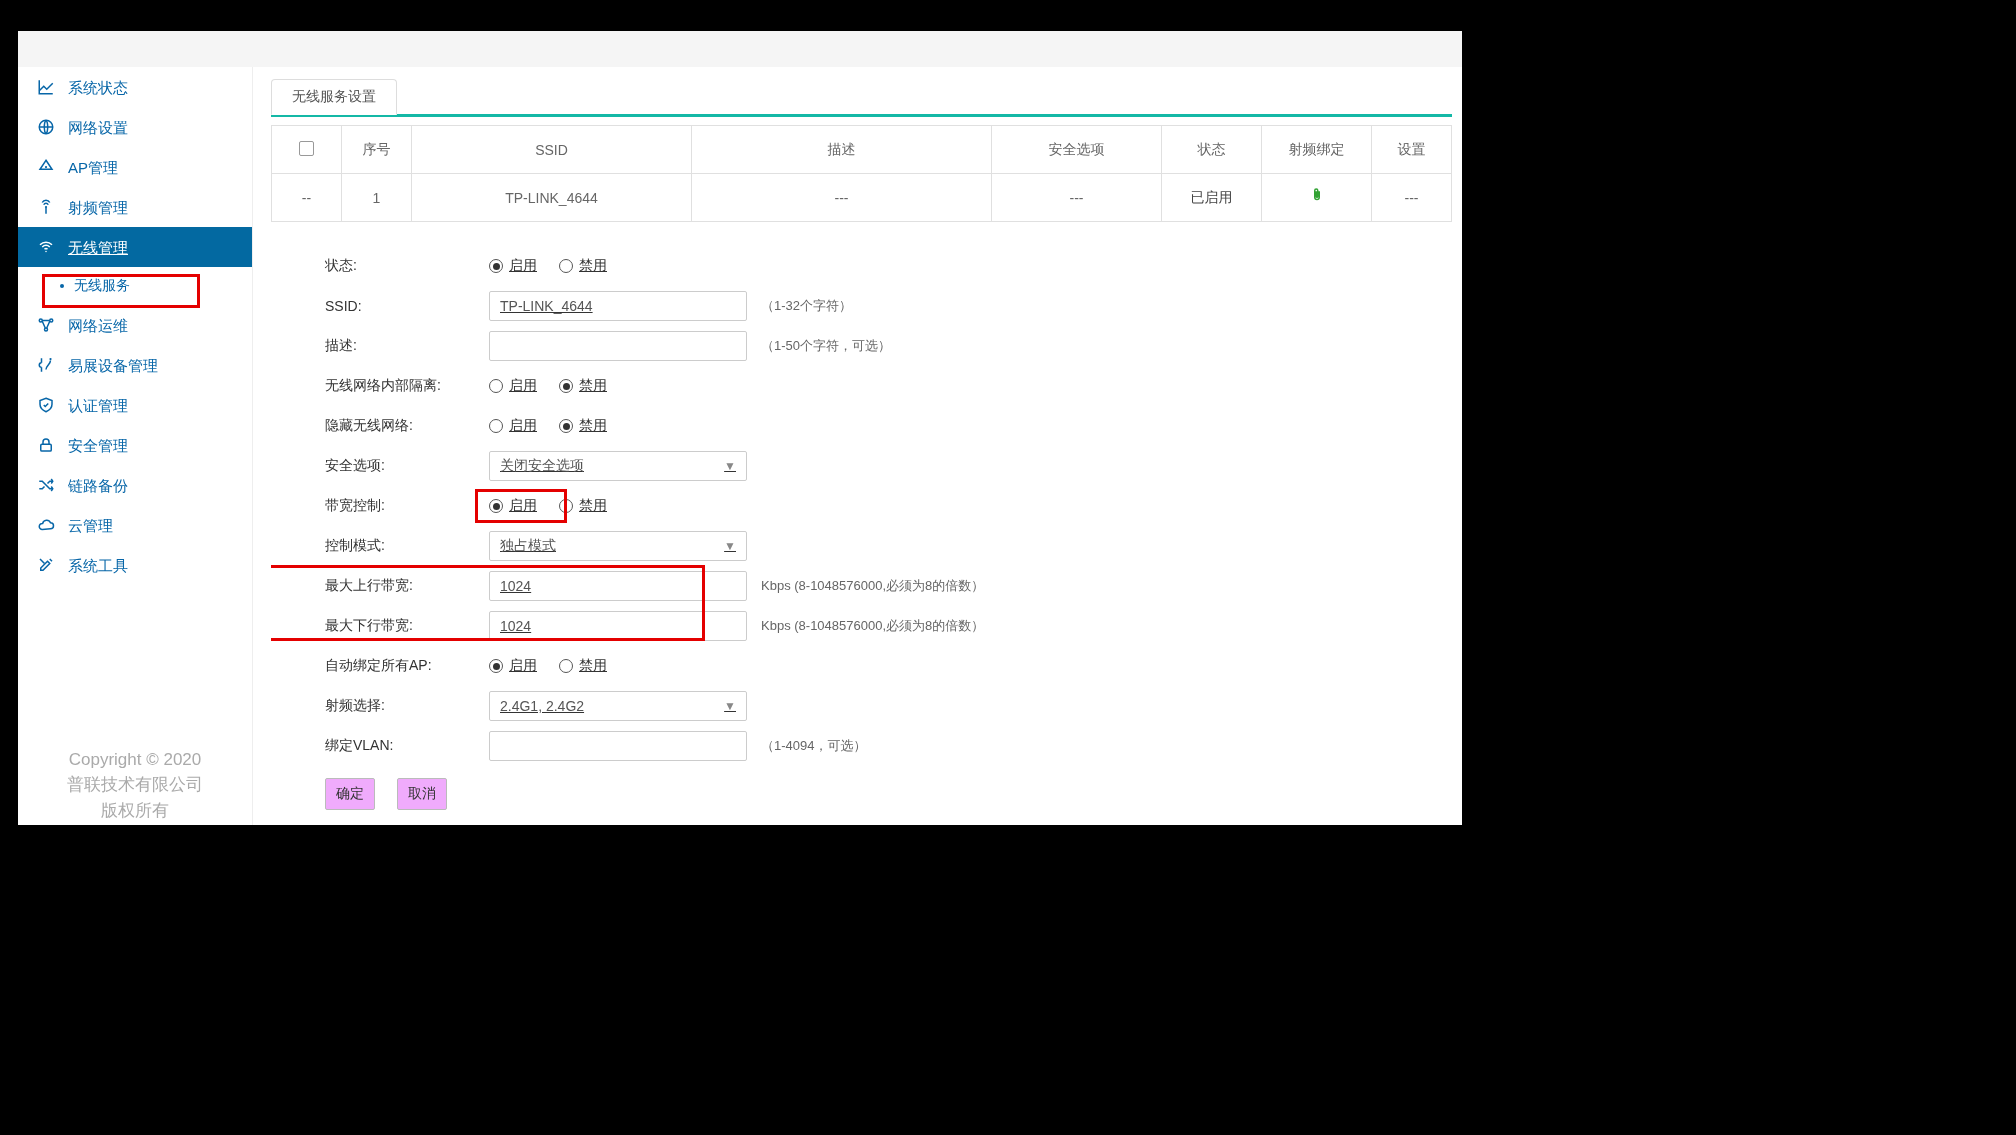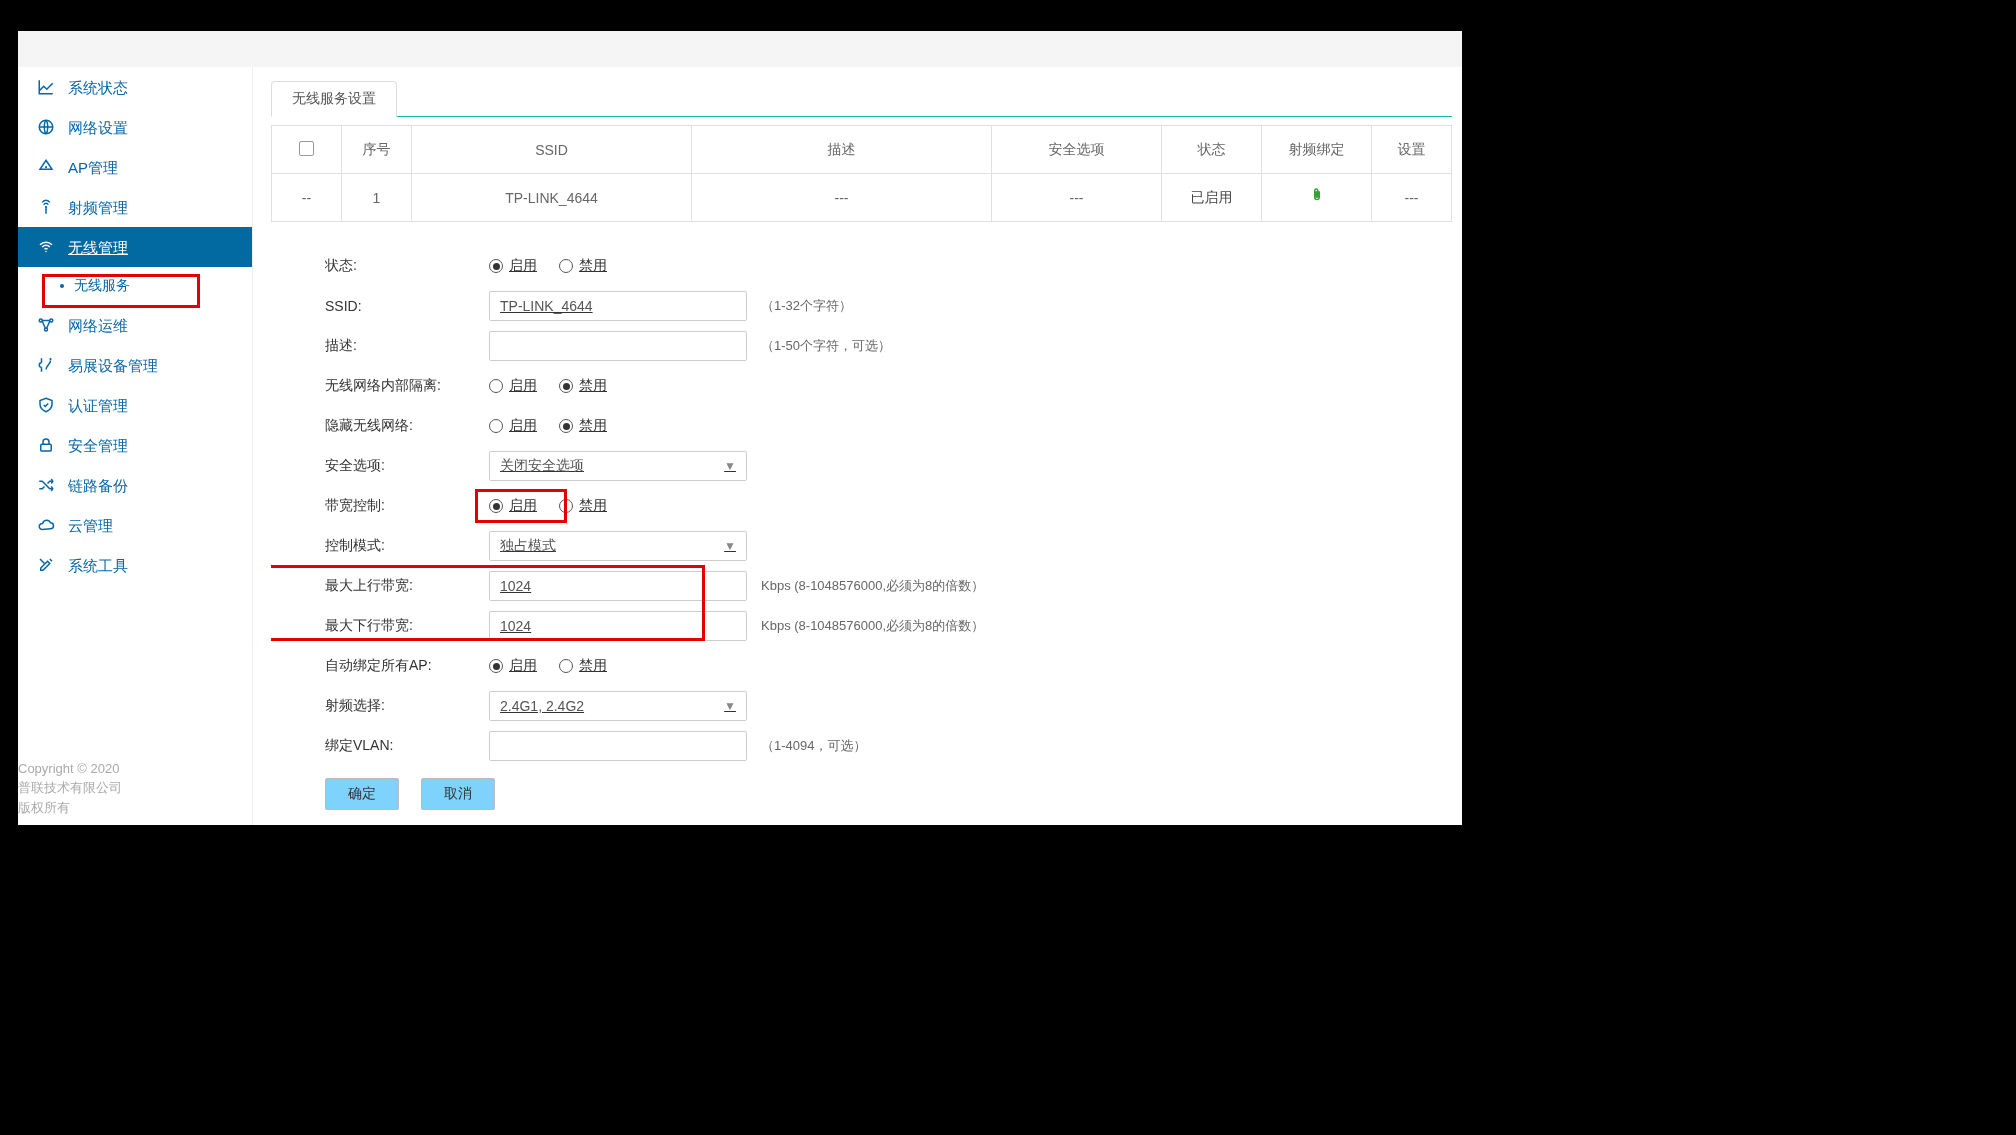"无线服务设置" .tabbar { border-bottom: 1px solid #14b8a6 -> 3px solid #14b8a6 }
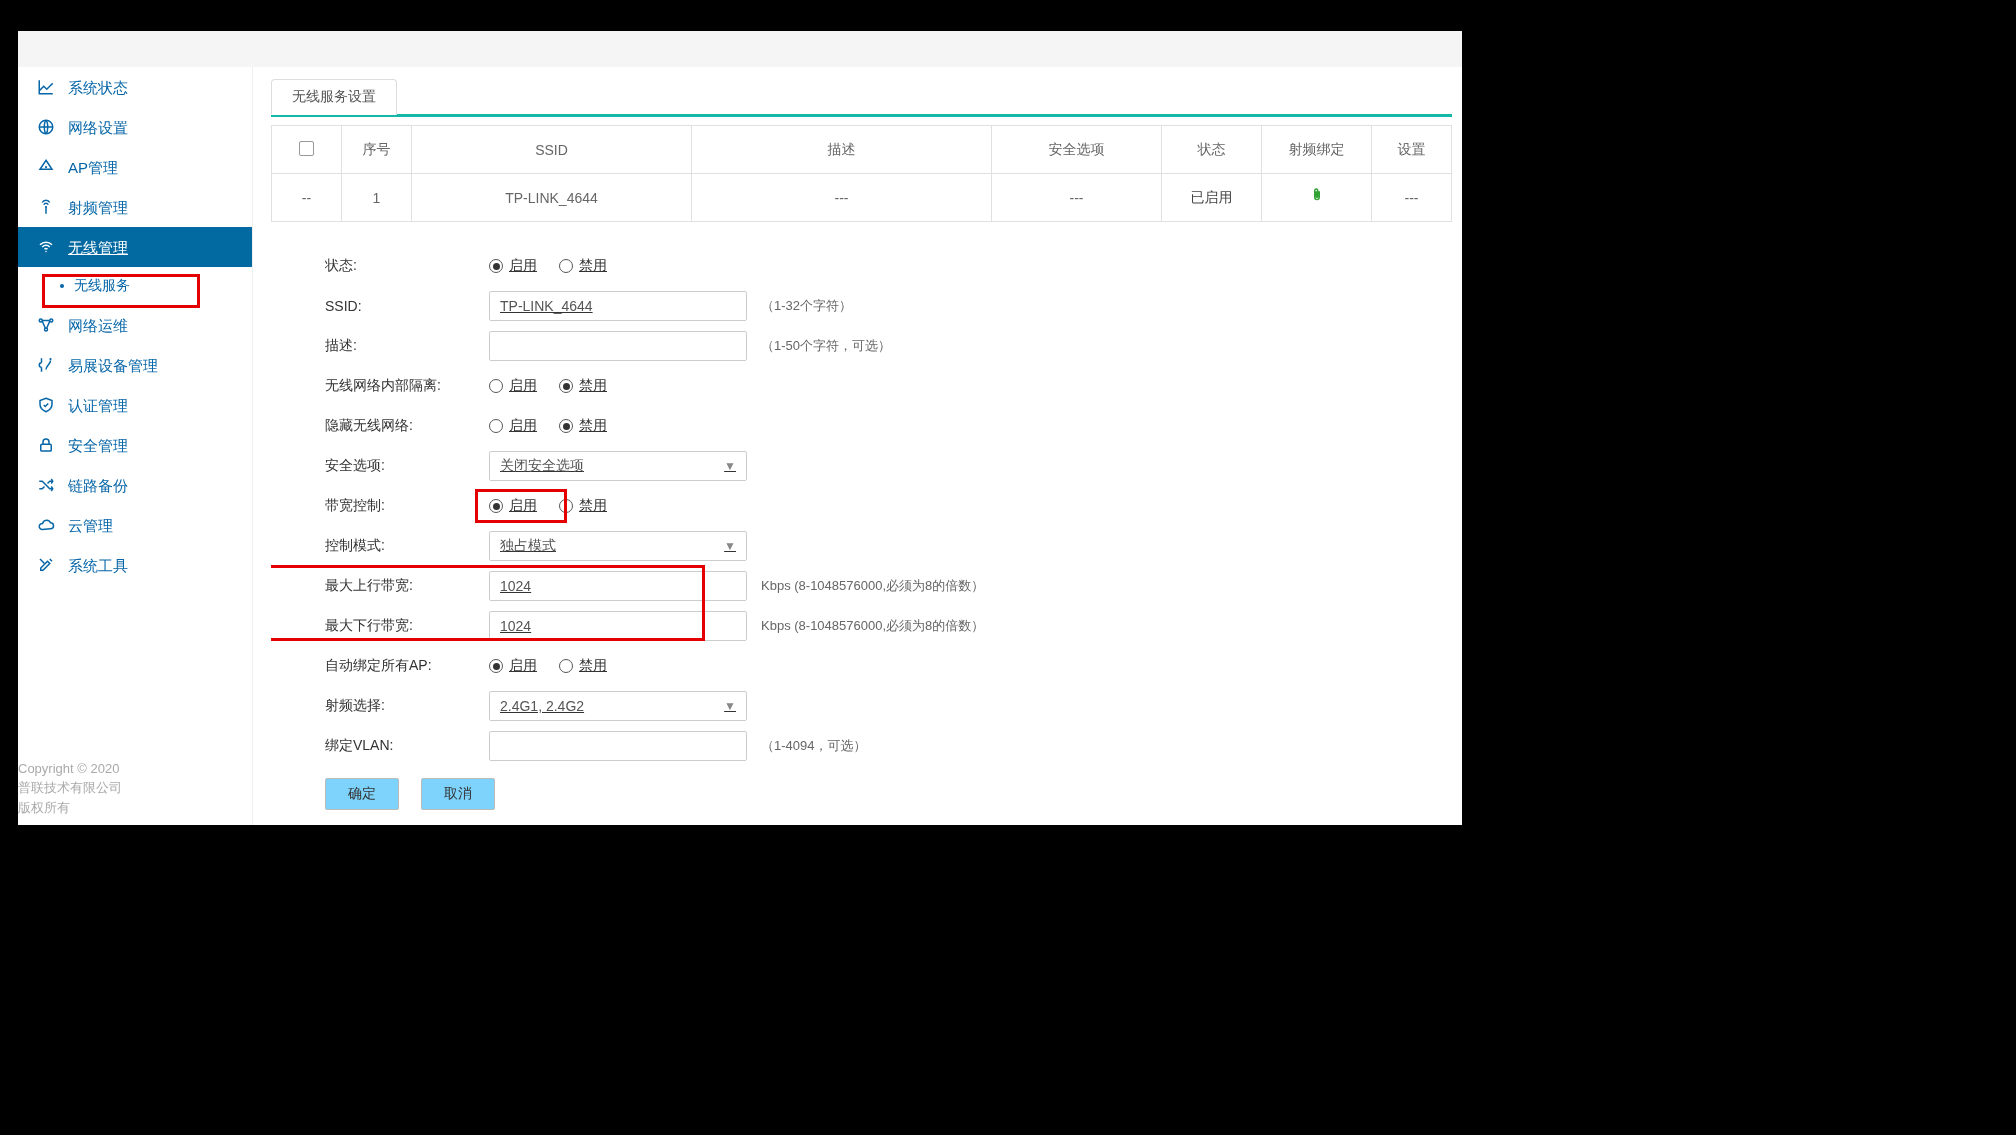"Copyright © 2020" .copyright { font-size: 13px -> 17px; padding: 8px 0 8px -> 8px 0 2px; text-align: none -> center }
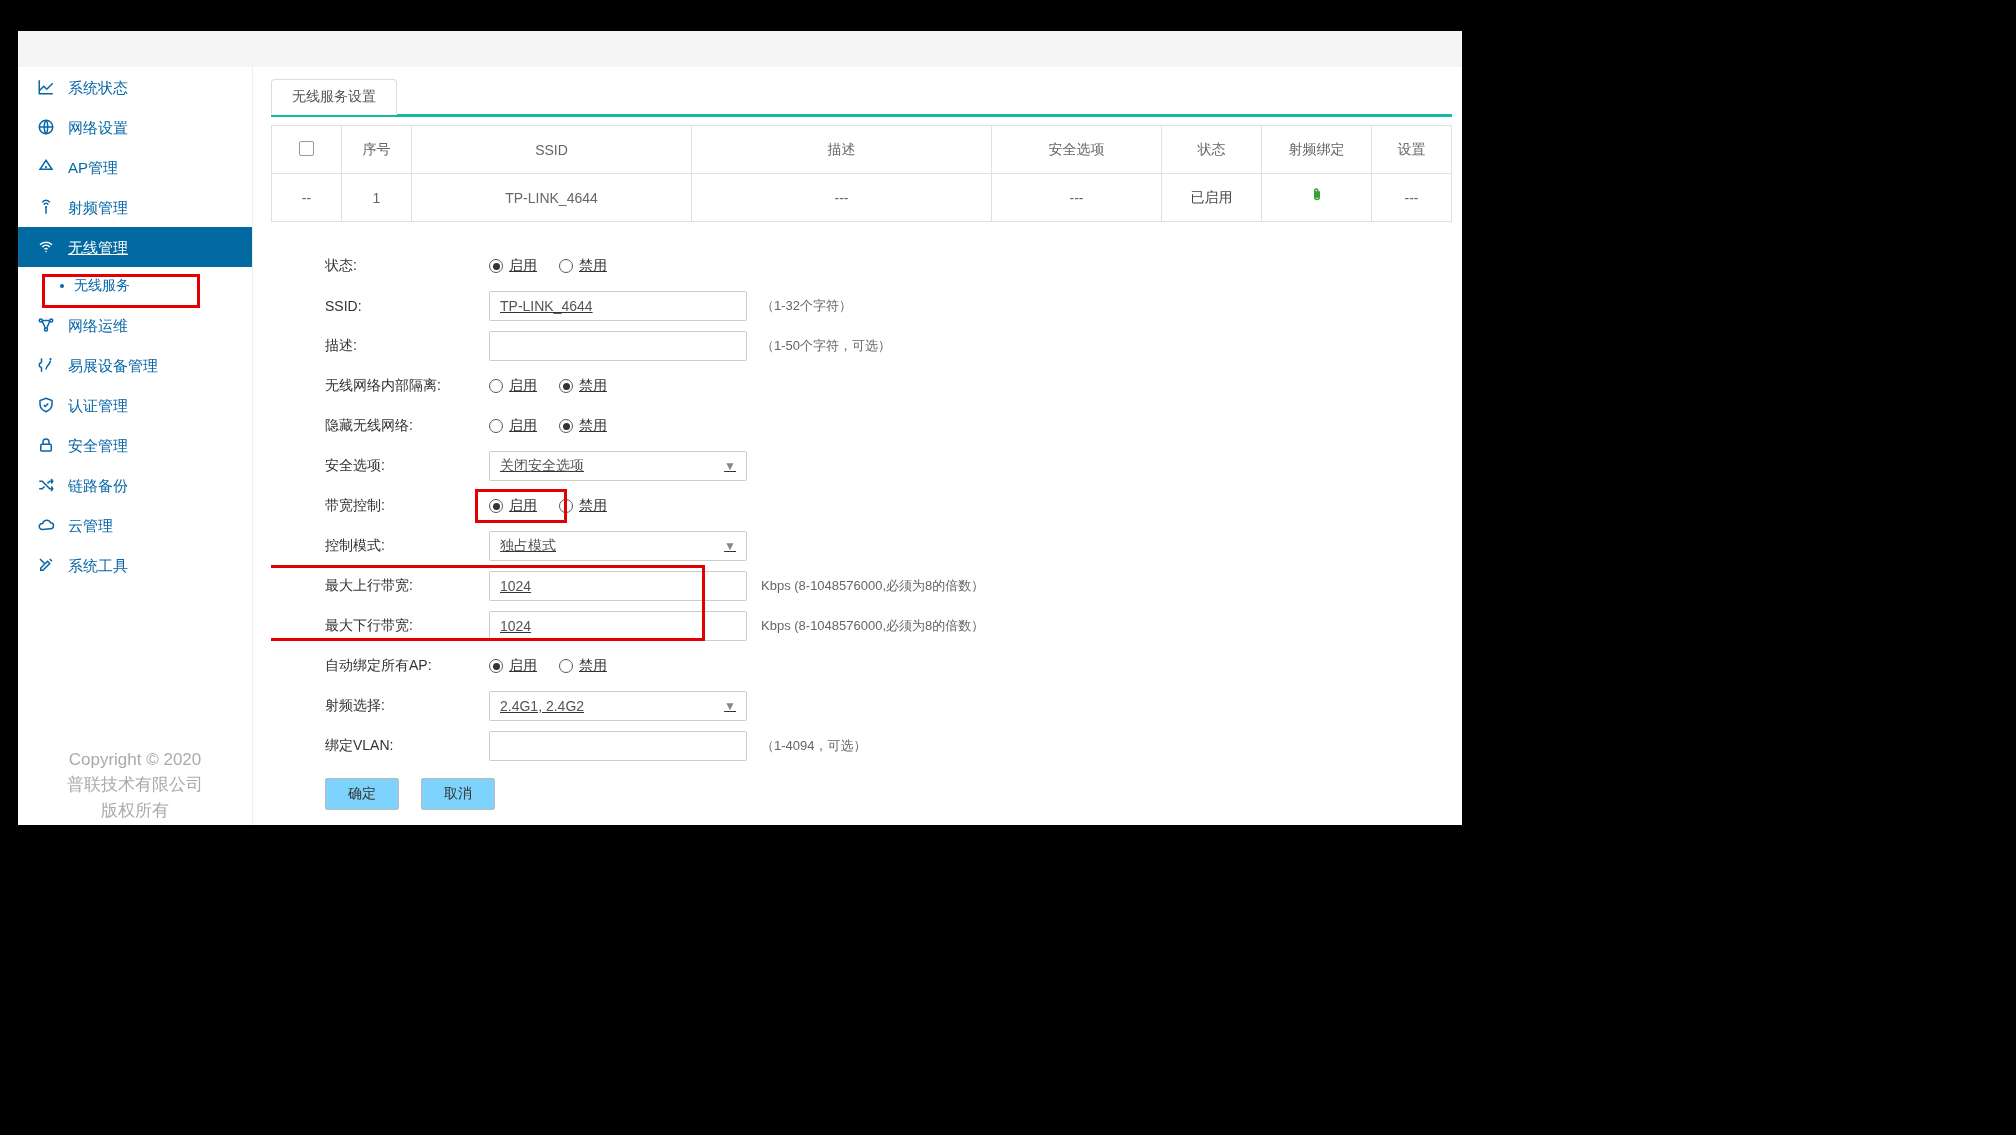"确定" .btn { background: #7dd3fc -> #f0abfc; padding: 6px 22px -> 6px 10px }
